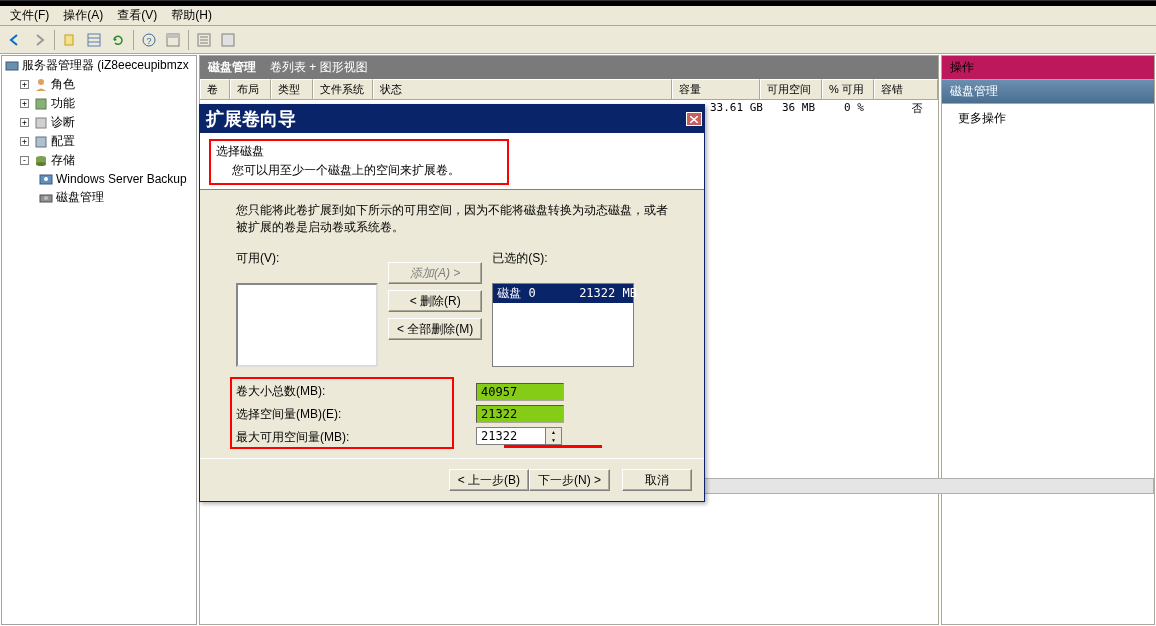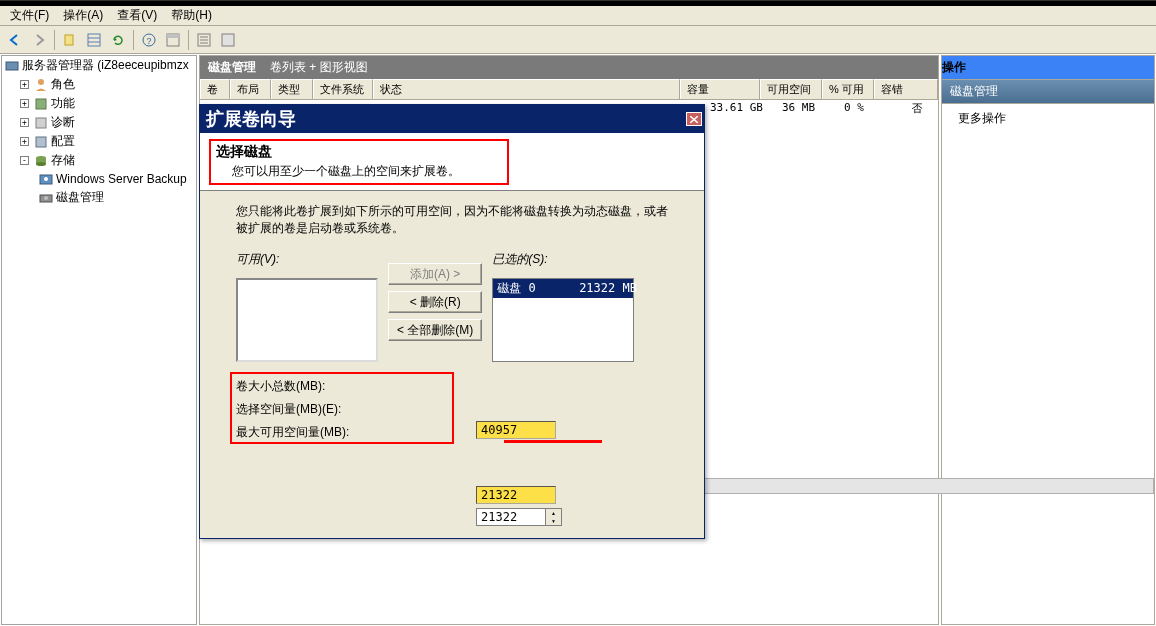"操作" .actions-header { background: #3b82f6 -> #be185d; font-weight: bold -> normal; padding: 3px 0 -> 3px 8px }
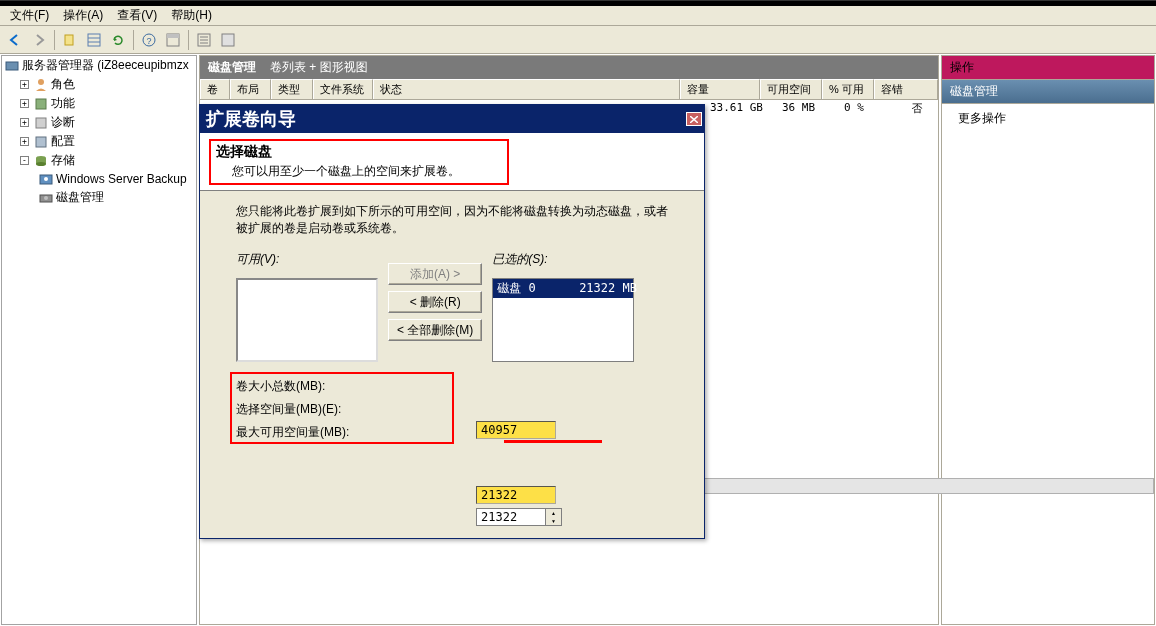"容量" div.dm-col { width: 80px -> 88px }
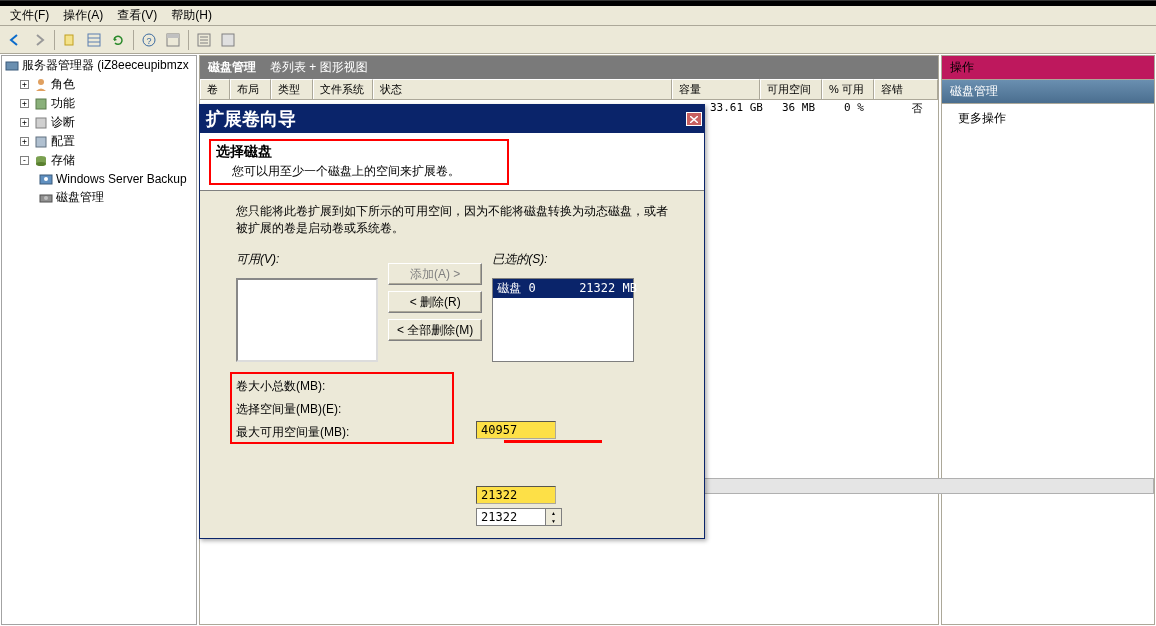"选择磁盘" .wizard-head-title { font-size: 14px -> 12px; font-weight: bold -> normal }
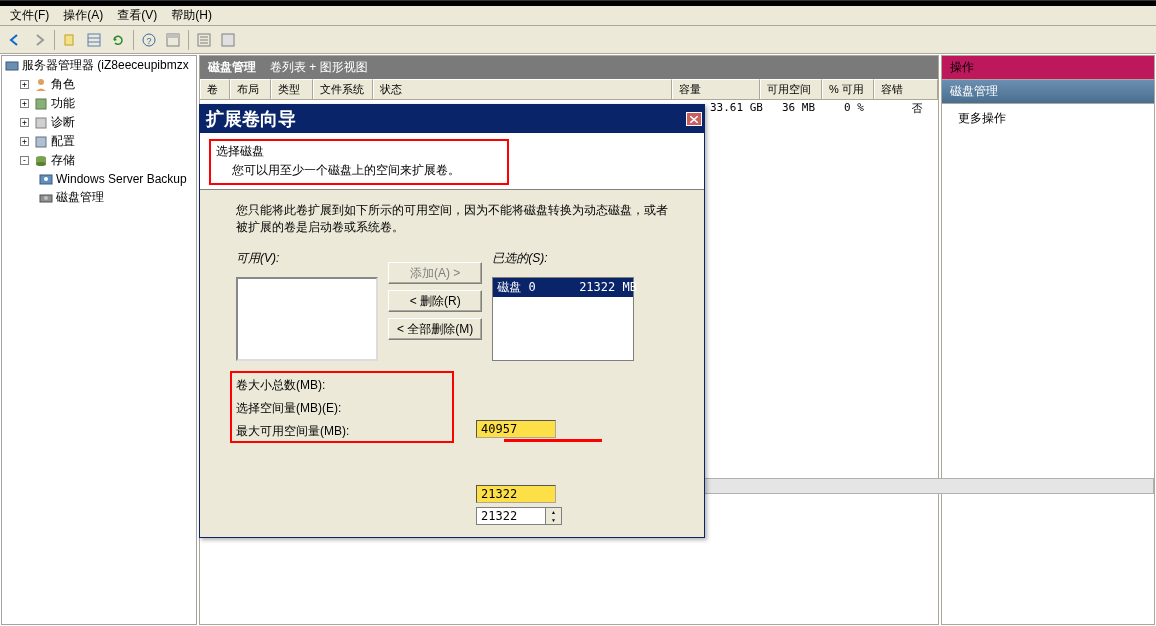"可用(V):" .list-label { font-style: italic -> none; margin-bottom: 10px -> 16px }
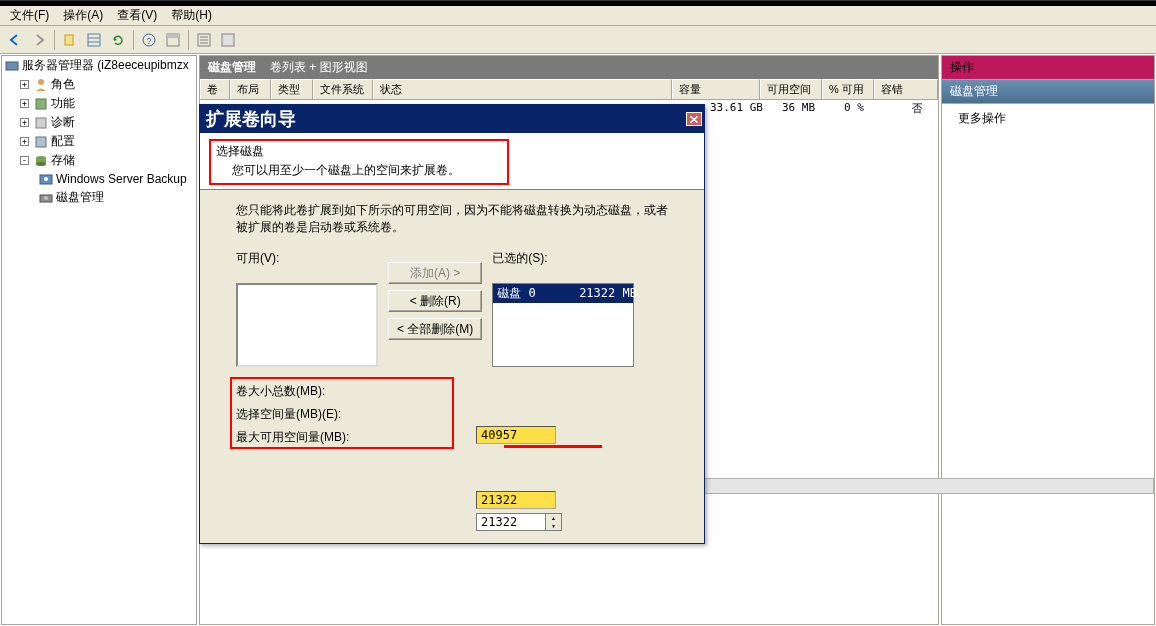"添加(A) >" .win-btn:disabled { font-style: none -> italic }
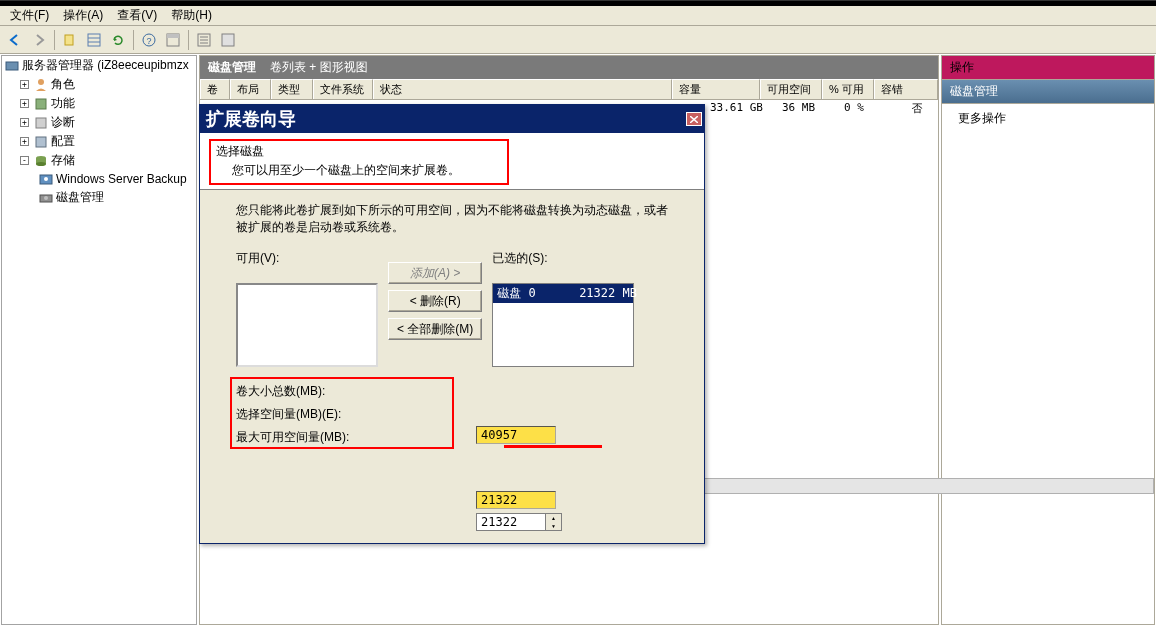"40957" .val-display { background: #fde047 -> #84cc16; margin-top: 43px -> none; width: 80px -> 88px }
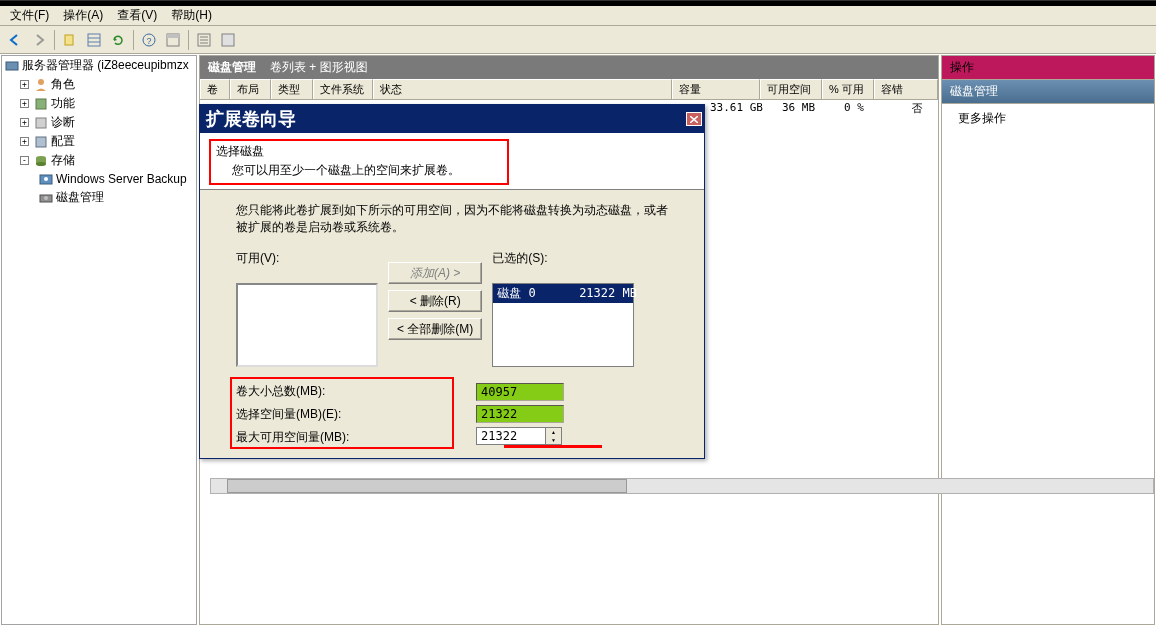"< 上一步(B)" div.wizard-footer { html: none -> <div> <button>&lt; 上一步(B)</button> <button>下一步(N) &gt;</button> <div></div> <button>取消</button> </div> }
